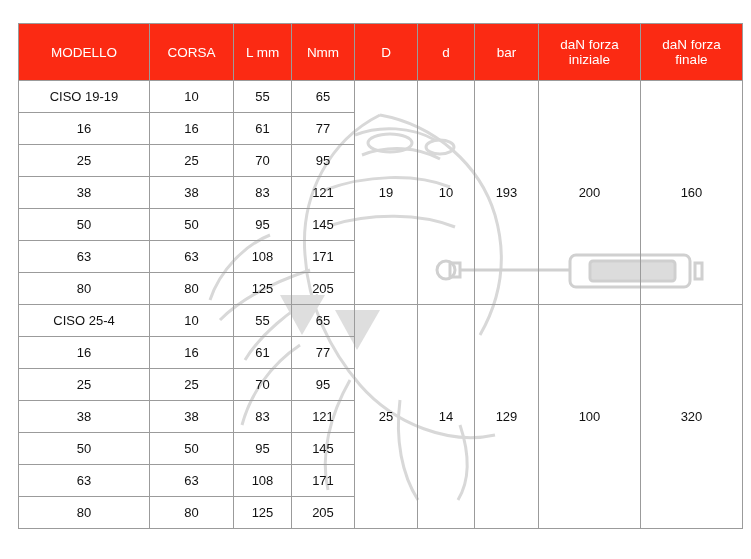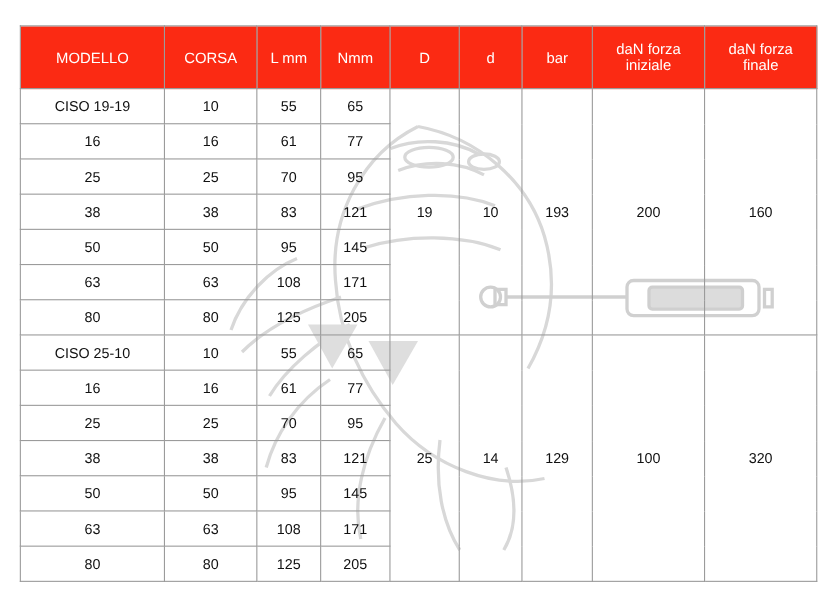"CISO 25-10" td.cell-model { text: 25-10 -> 25-4 }
